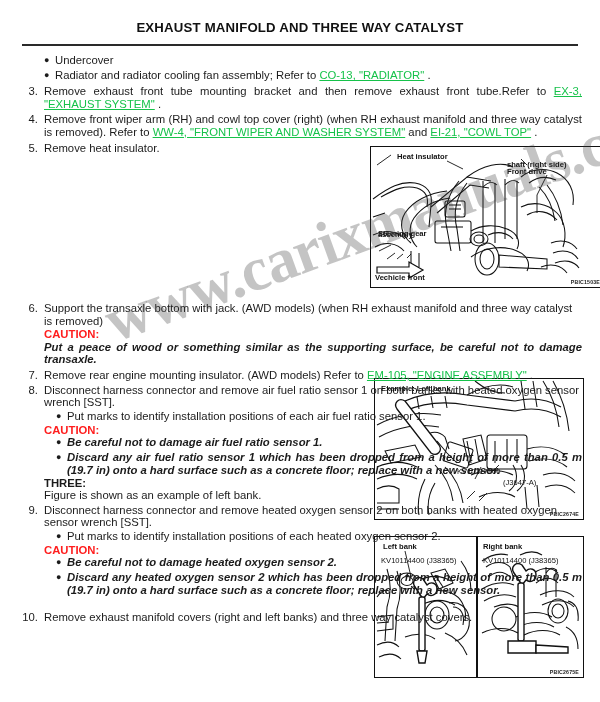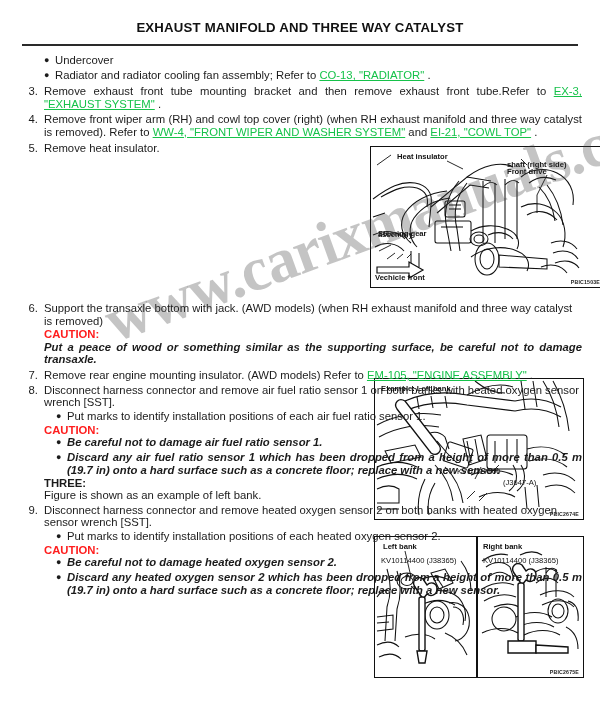"10." div.row { html: none -> <div> <div>10.</div> <div>Remove exhaust manifold covers (right and left banks) and three way catalyst covers.</div> </div> }
